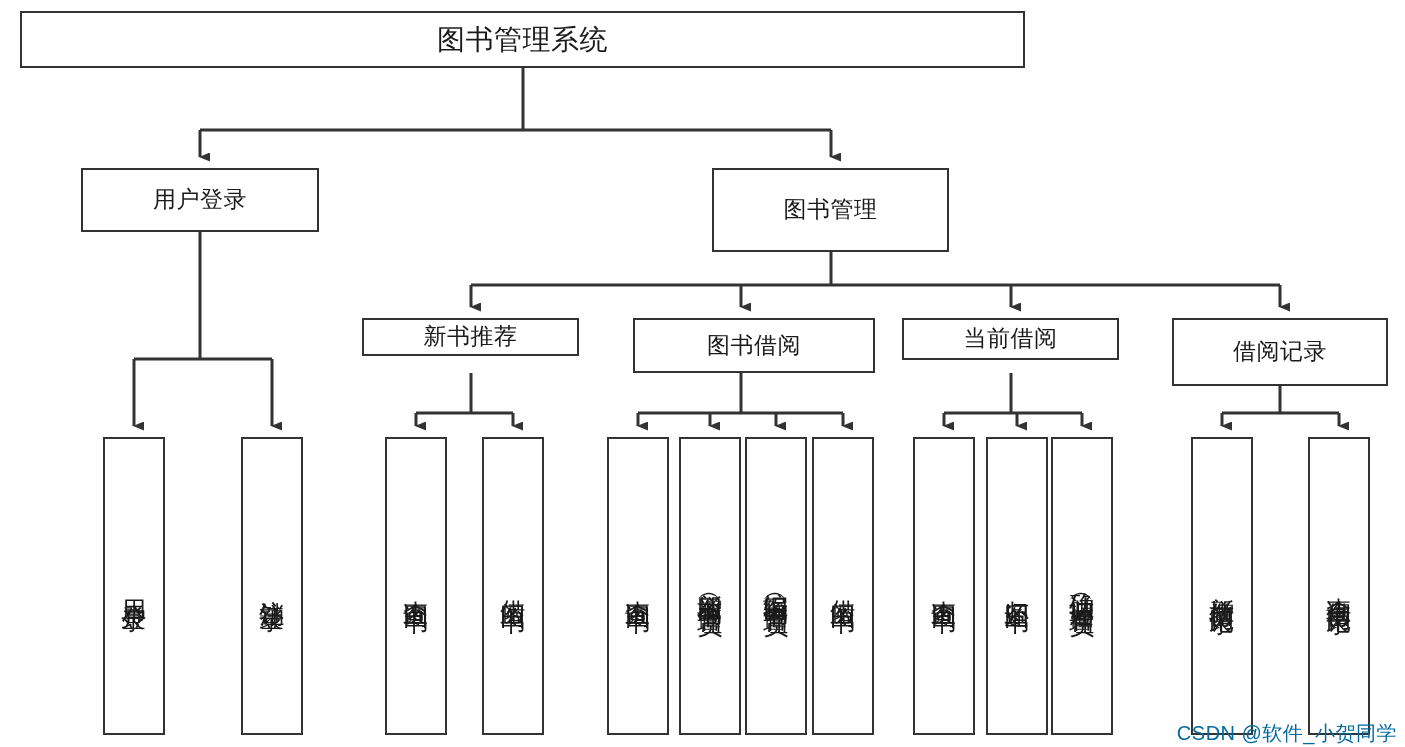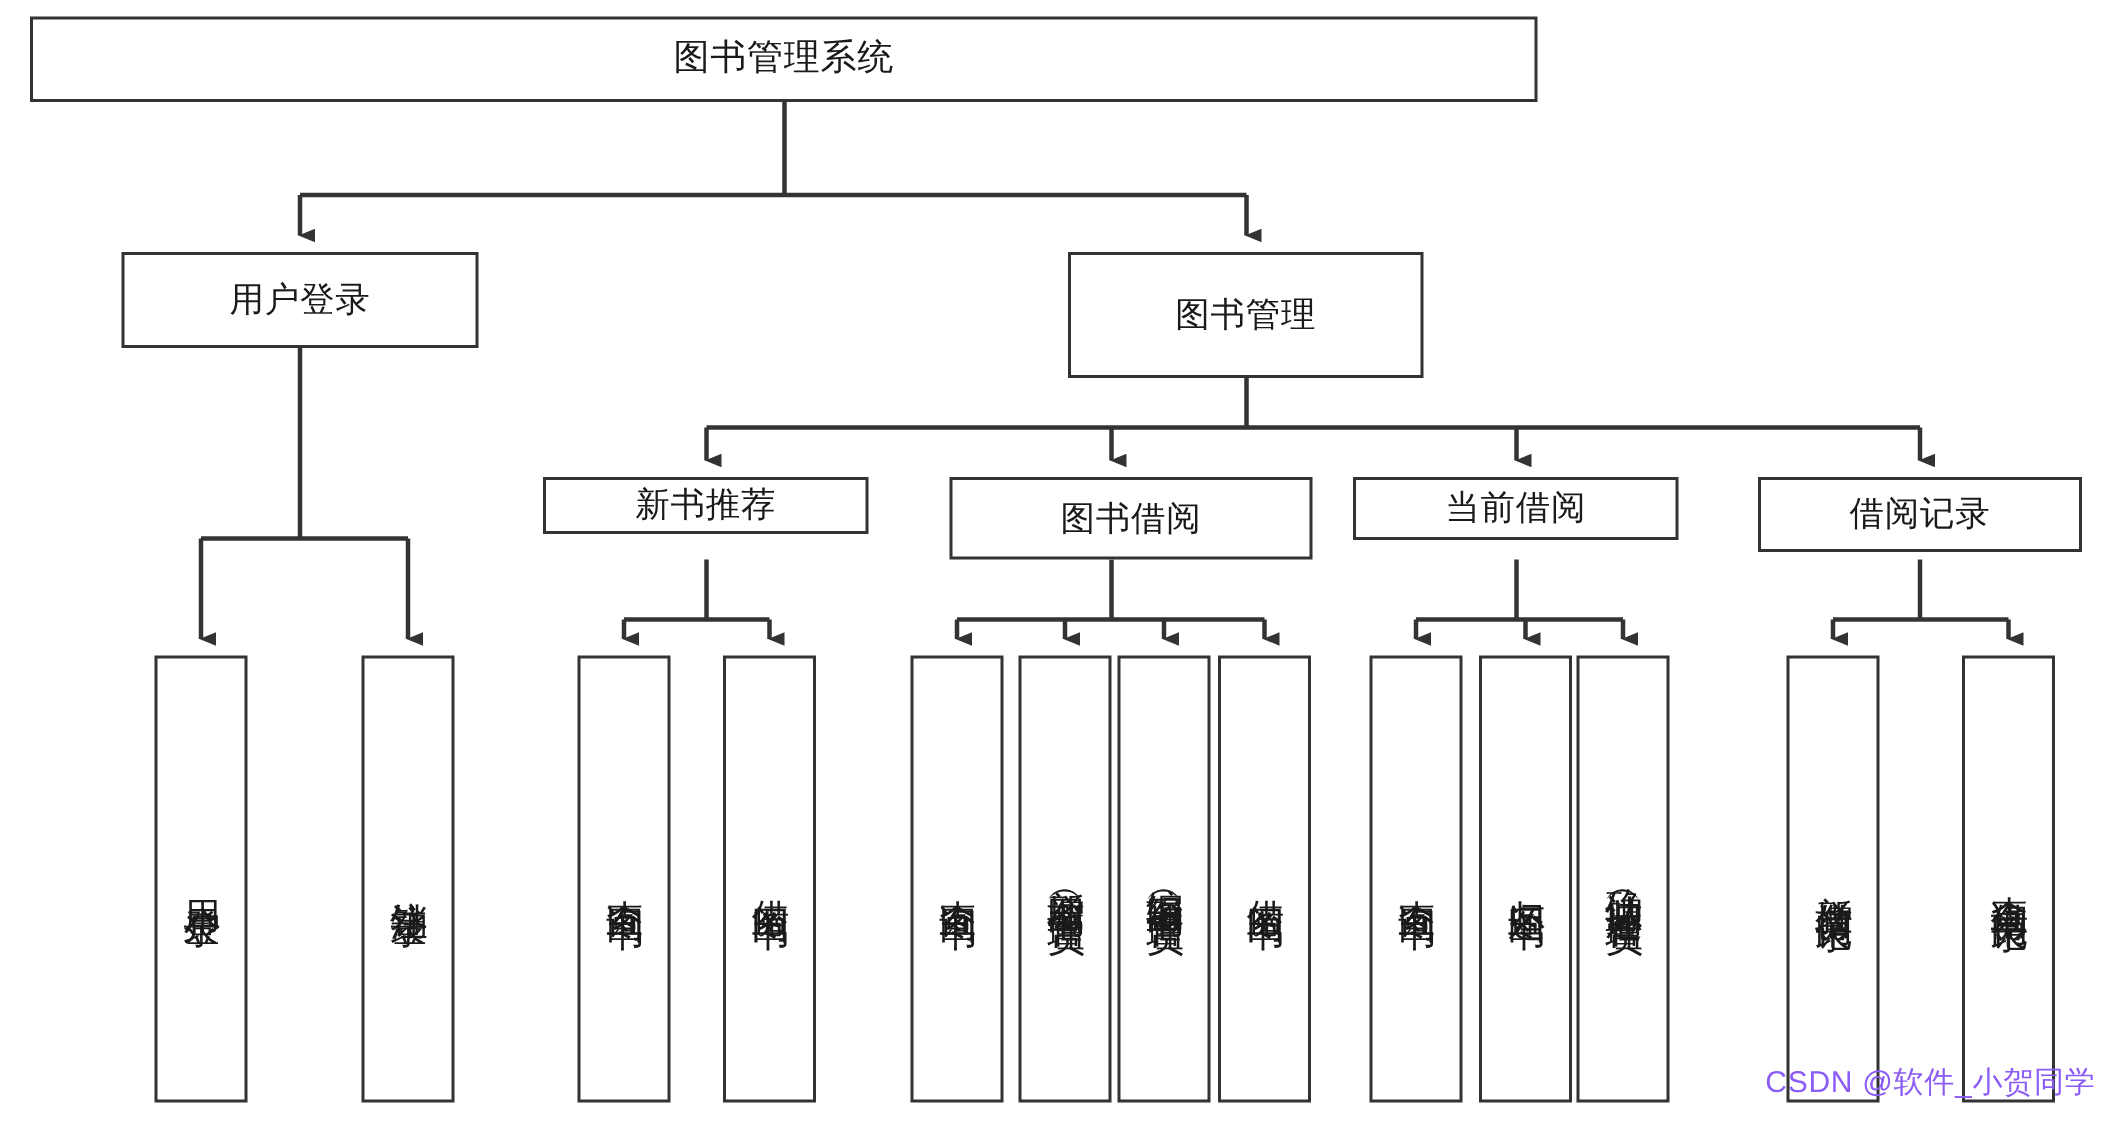"图书管理系统" .node.root .lbl { font-size: 24px -> 28px }
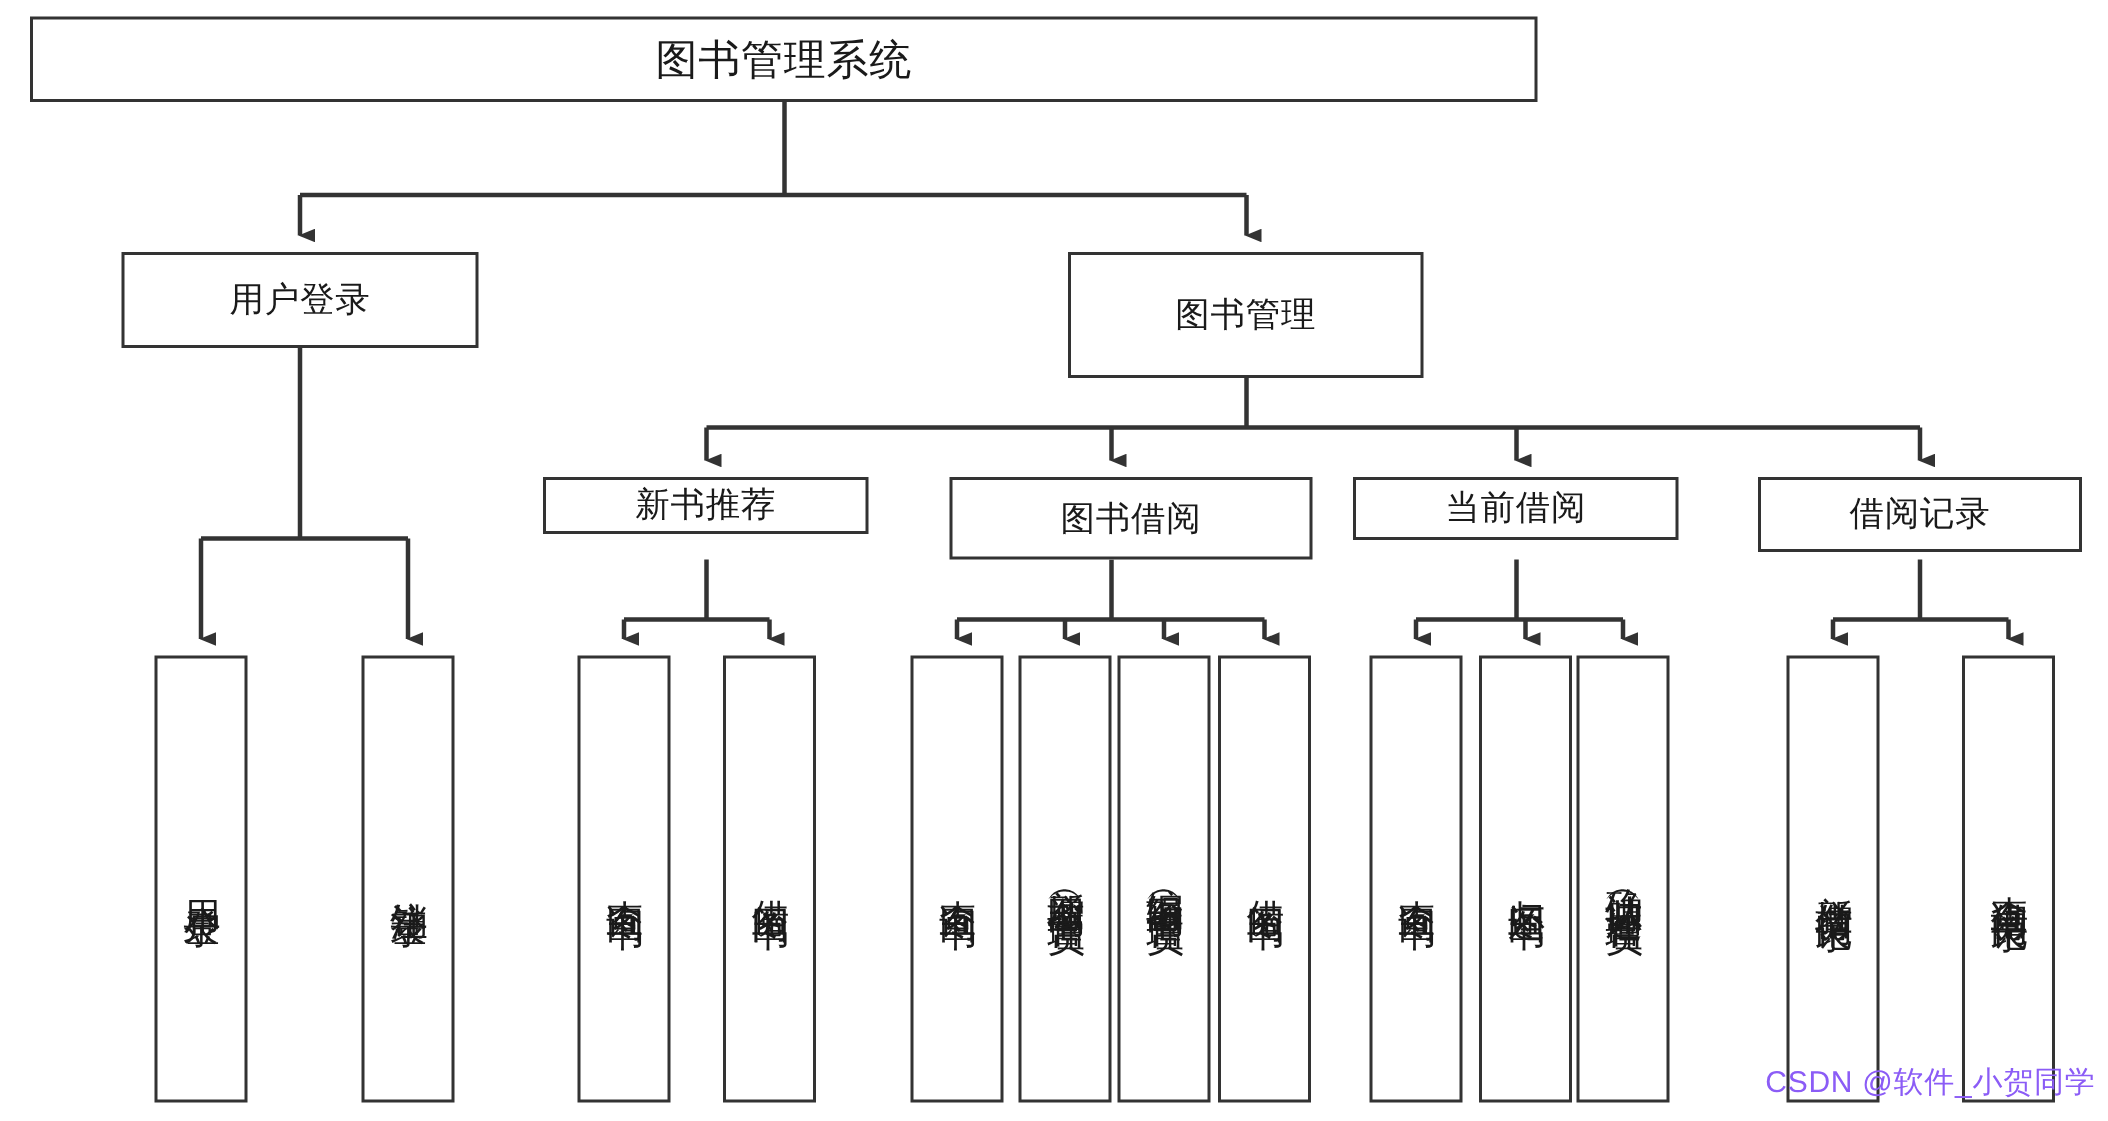"借阅记录" div.node { height: 50px -> 68px }
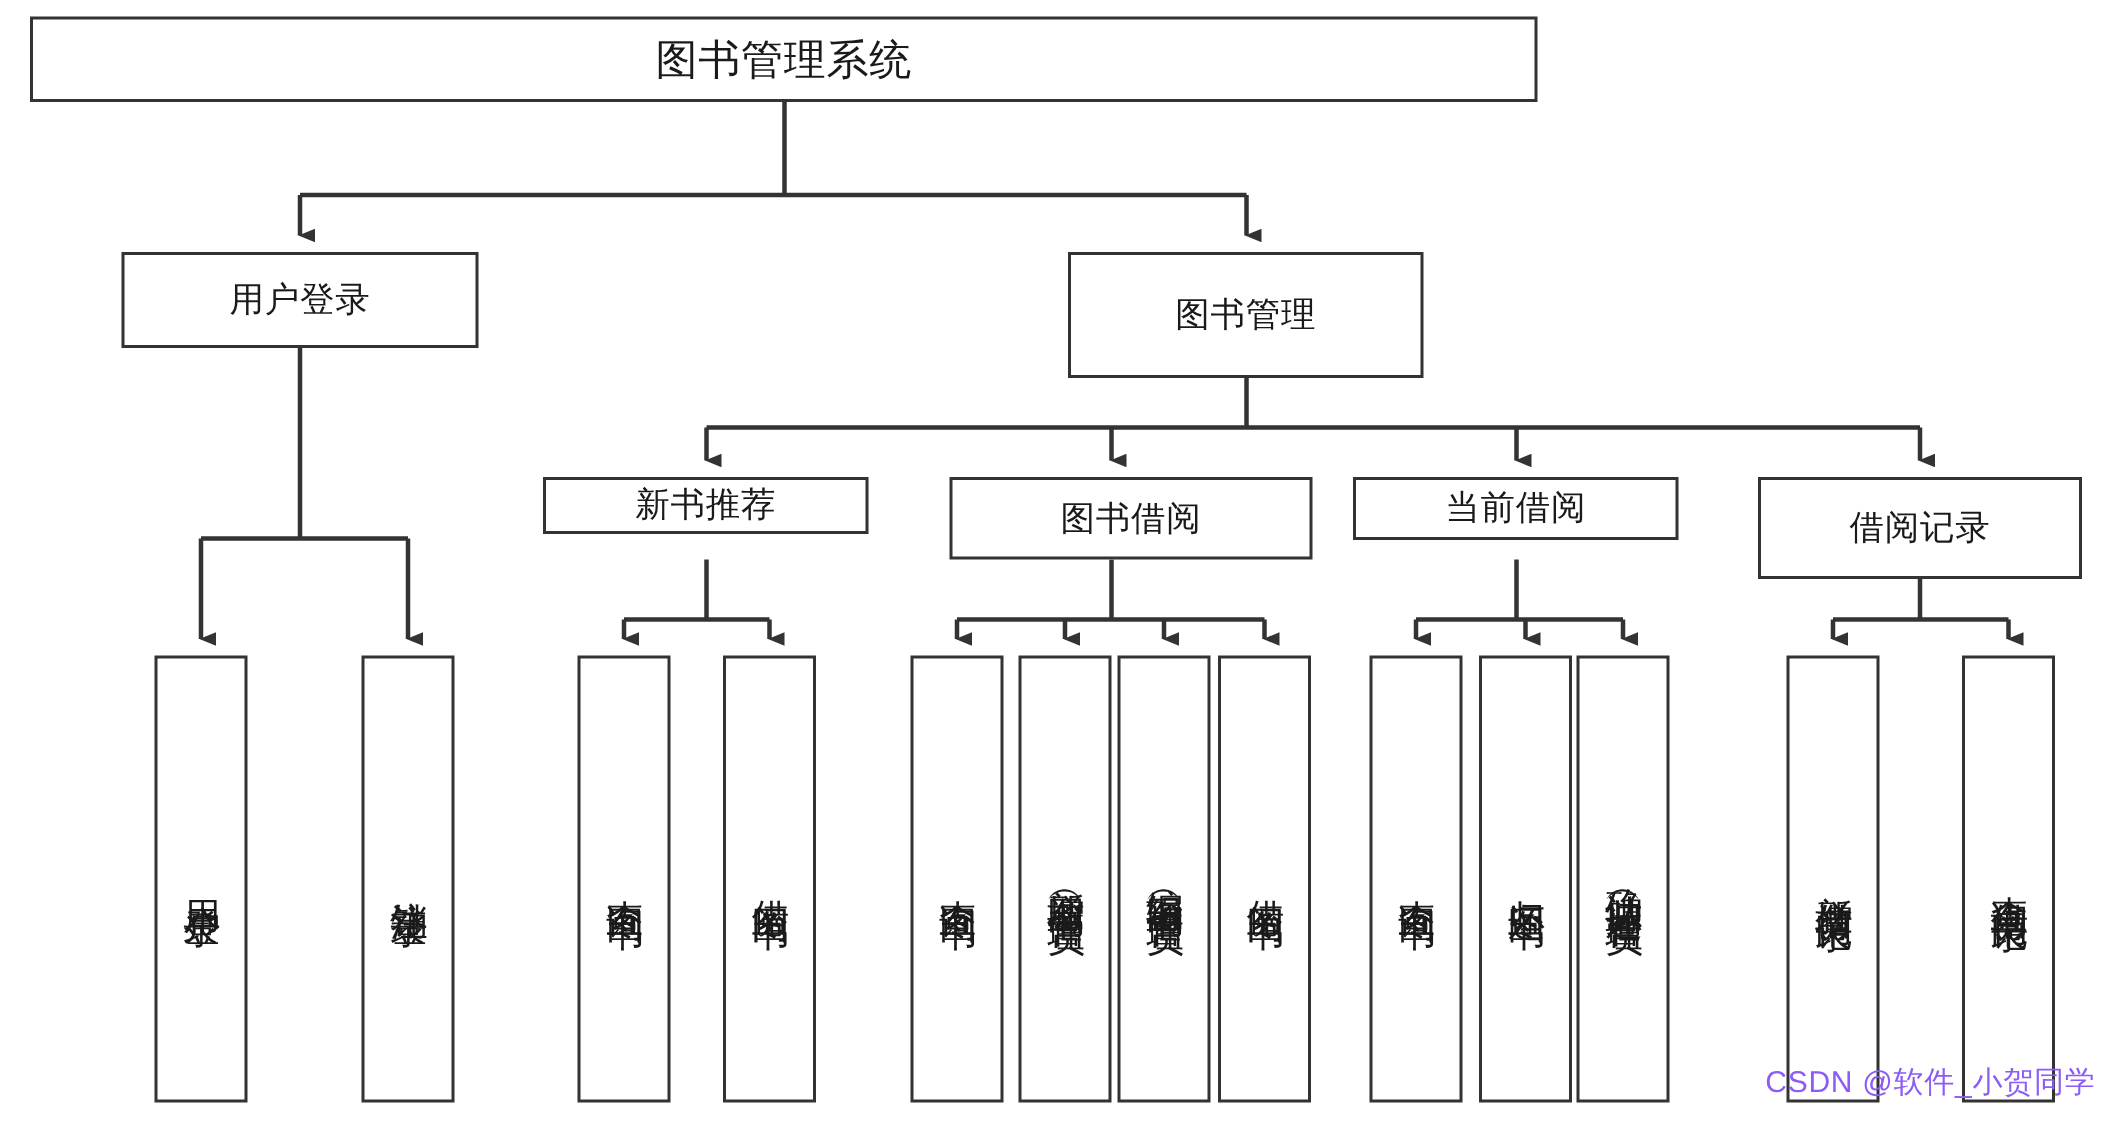"CSDN @软件_小贺同学" .watermark { bottom: 12px -> 0; color: #8b5cf6 -> #0369a1 }
